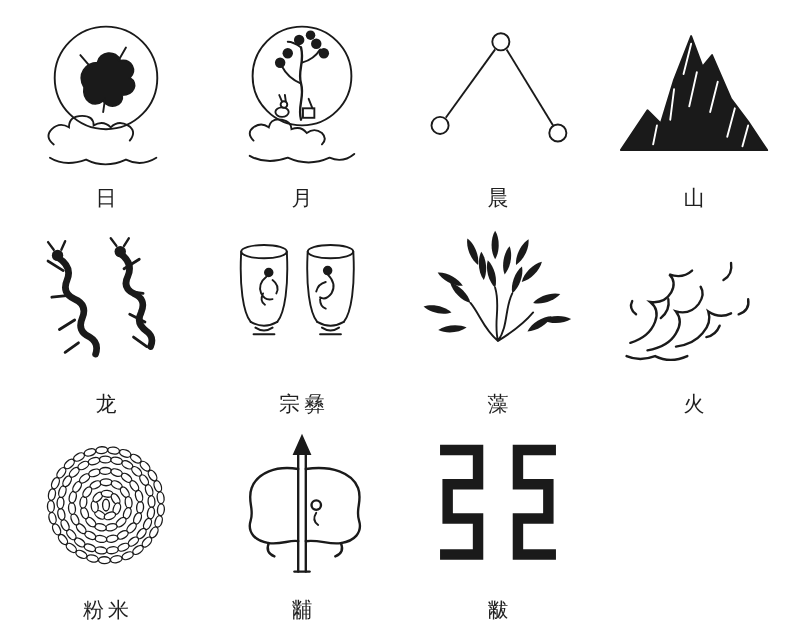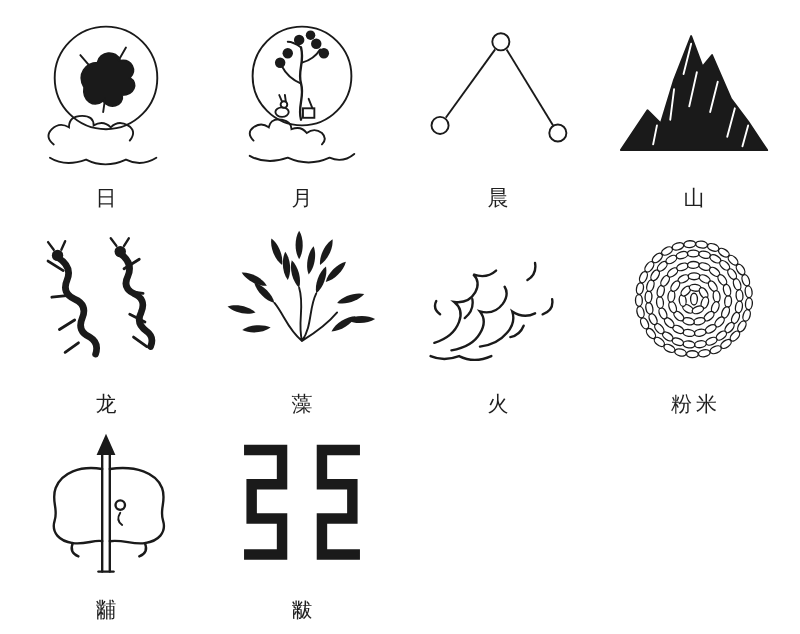"宗彝" div.cell { html: none -> <div> <div> <svg> <g> <ellipse></ellipse> <path></path> <path></path> <circle></circle> <path></path> <ellipse></ellipse> <path></path> <path></path> <circle></circle> <path></path> </g> </svg> </div> <div>宗彝</div> </div> }
